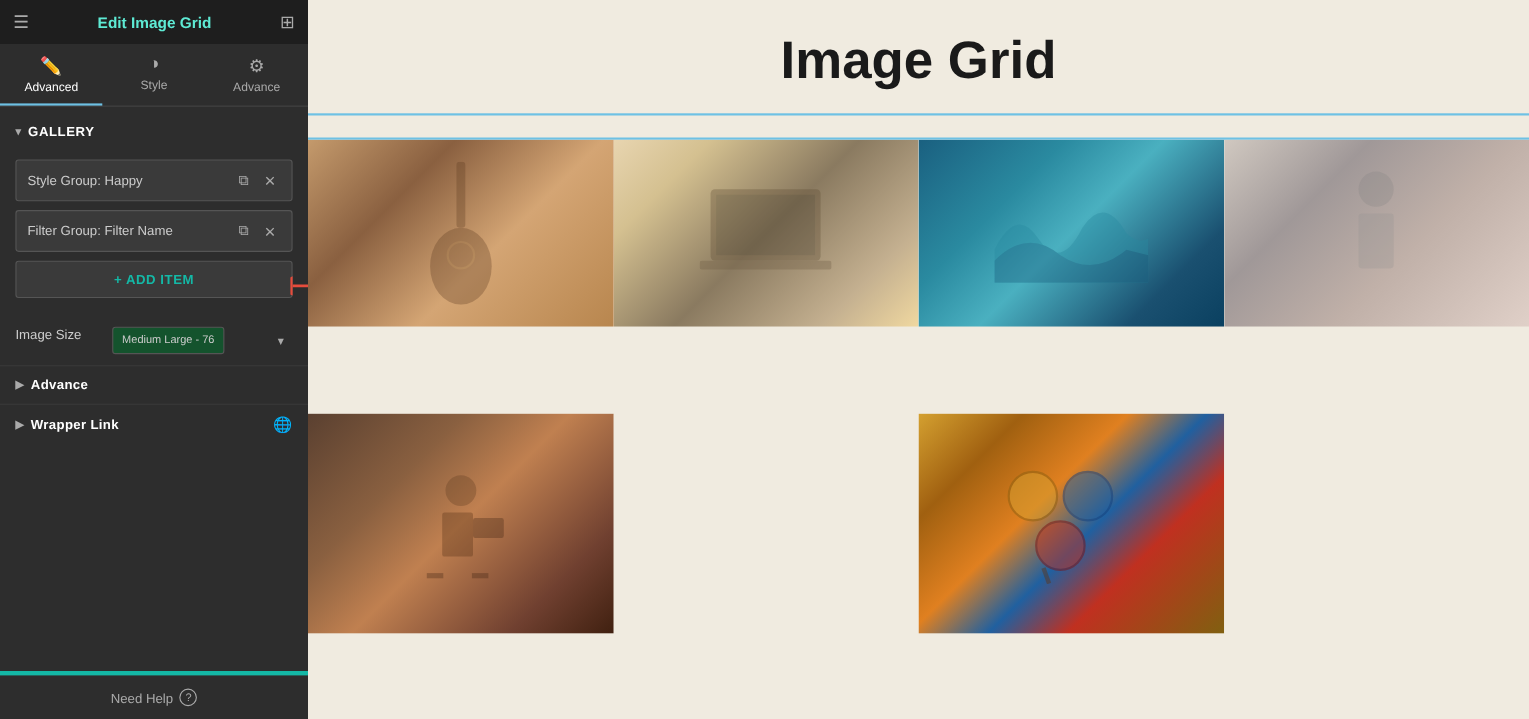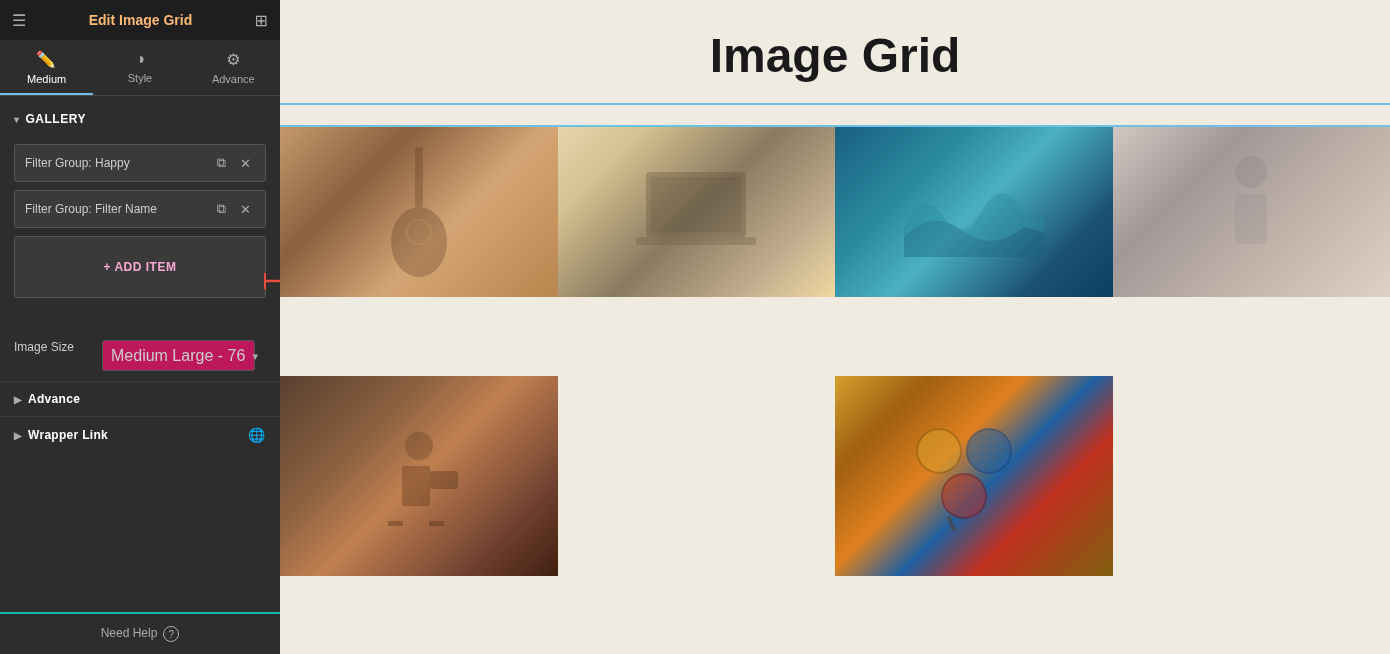"Edit Image Grid" .sidebar-topbar-title { color: #fdba74 -> #5eead4 }
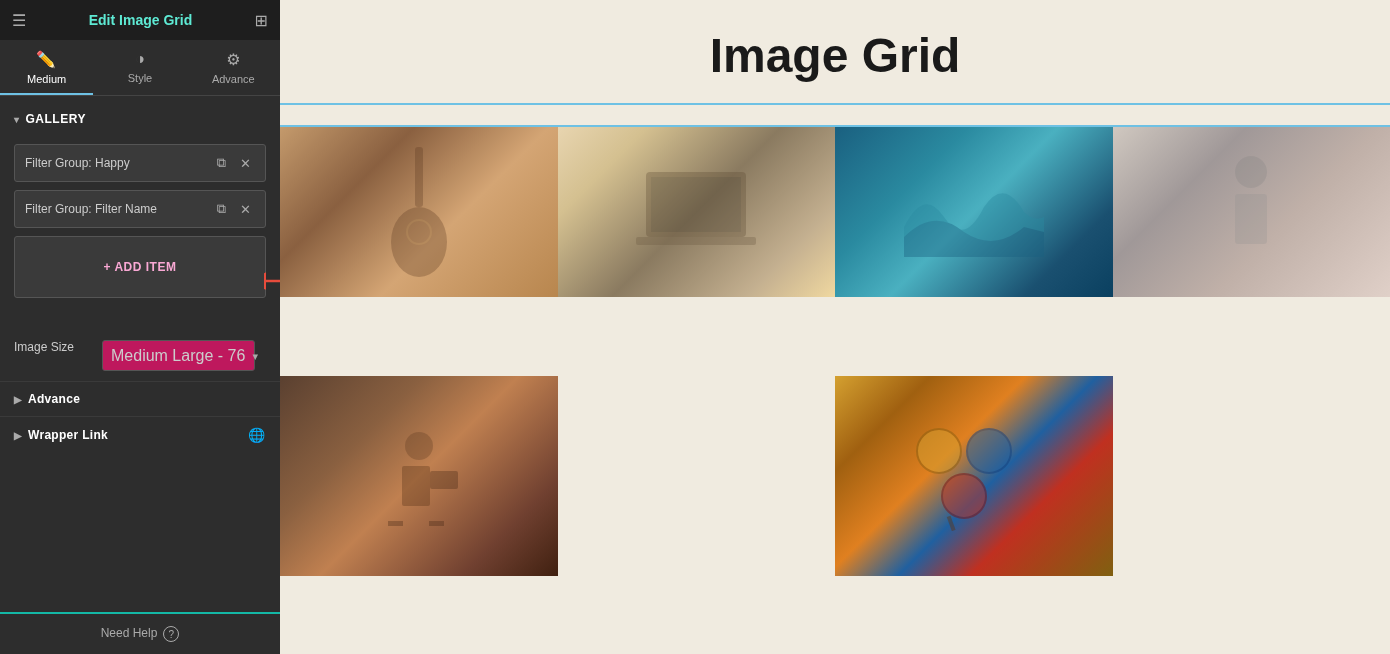"Medium" span { text: Medium -> Advanced }
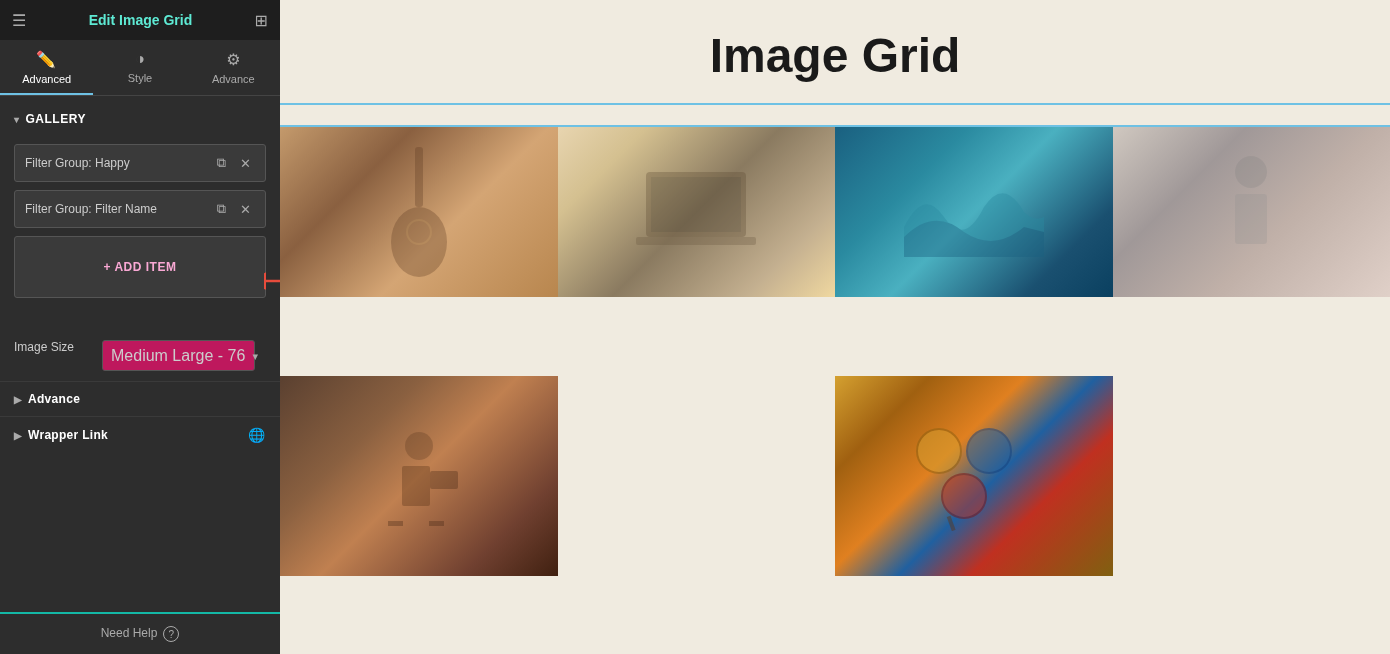"Filter Group: Happy" span { text: Filter -> Style }
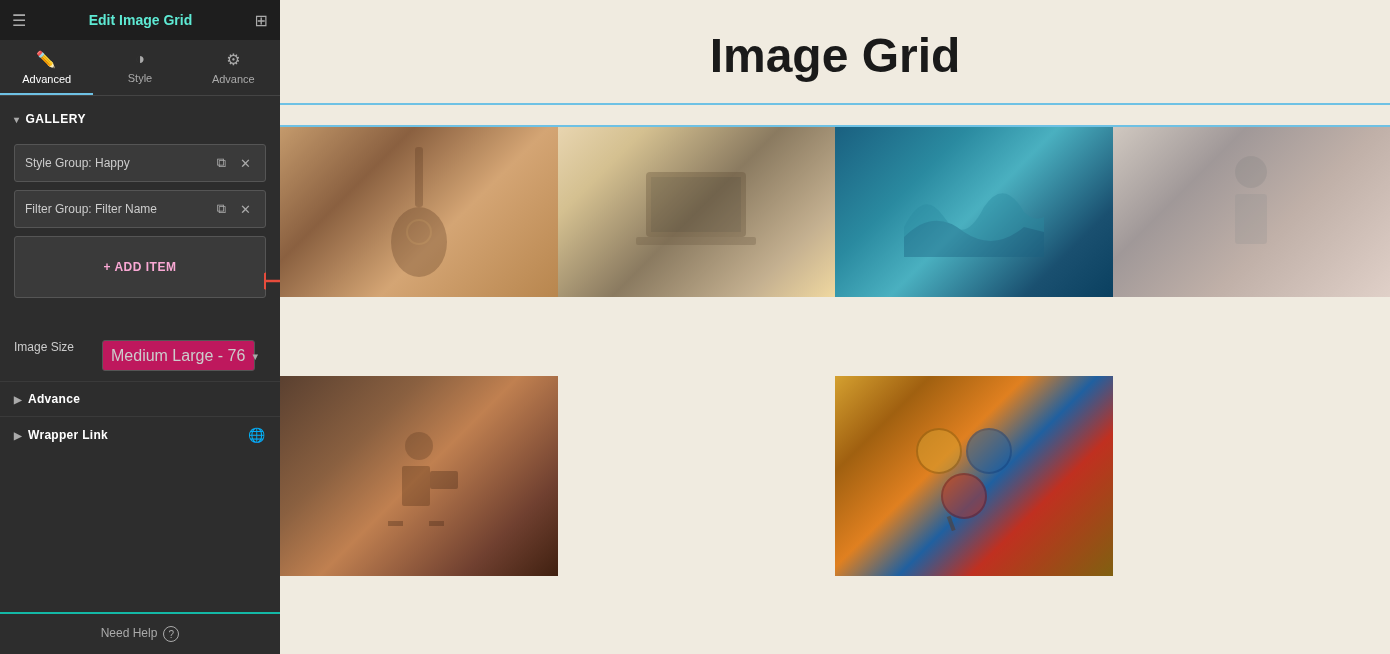"+ ADD ITEM" .add-item-btn { color: #f9a8d4 -> #14b8a6; margin-bottom: 28px -> 12px; padding: 23px 18px -> 9px 18px }
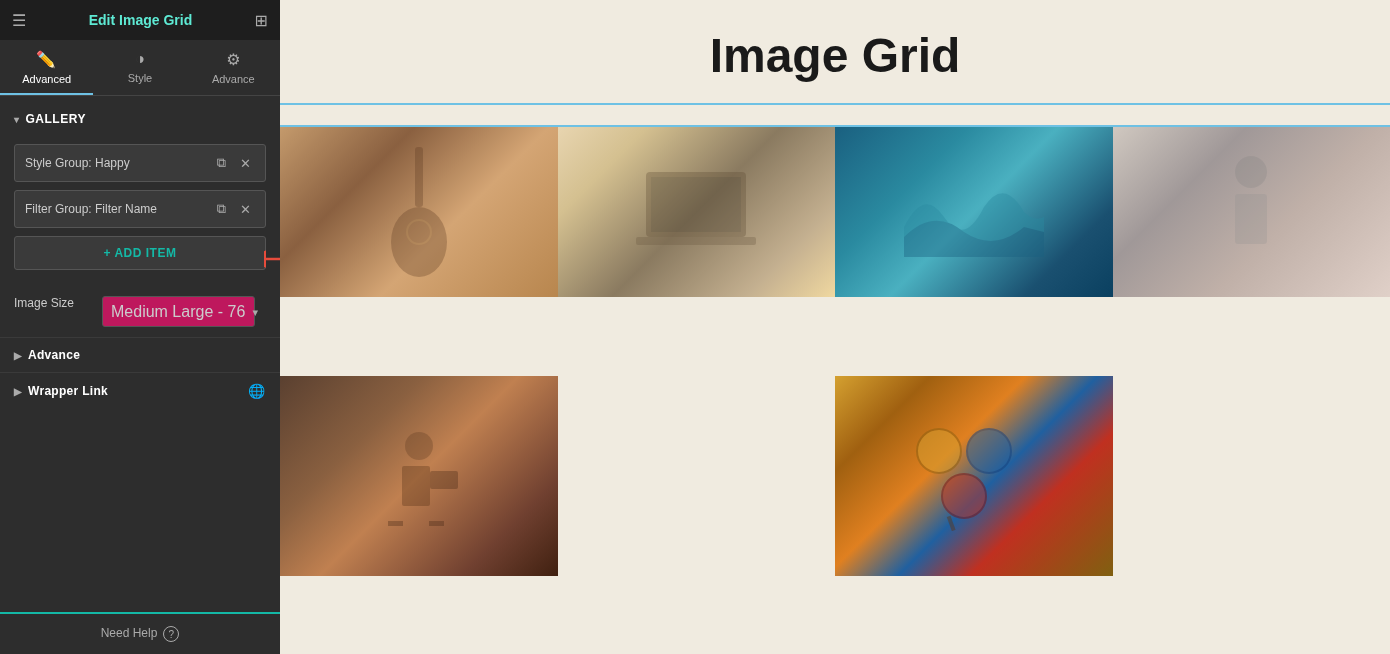"Medium Large - 76" .control-select { background: #be185d -> #14532d; font-size: 16px -> 10px }
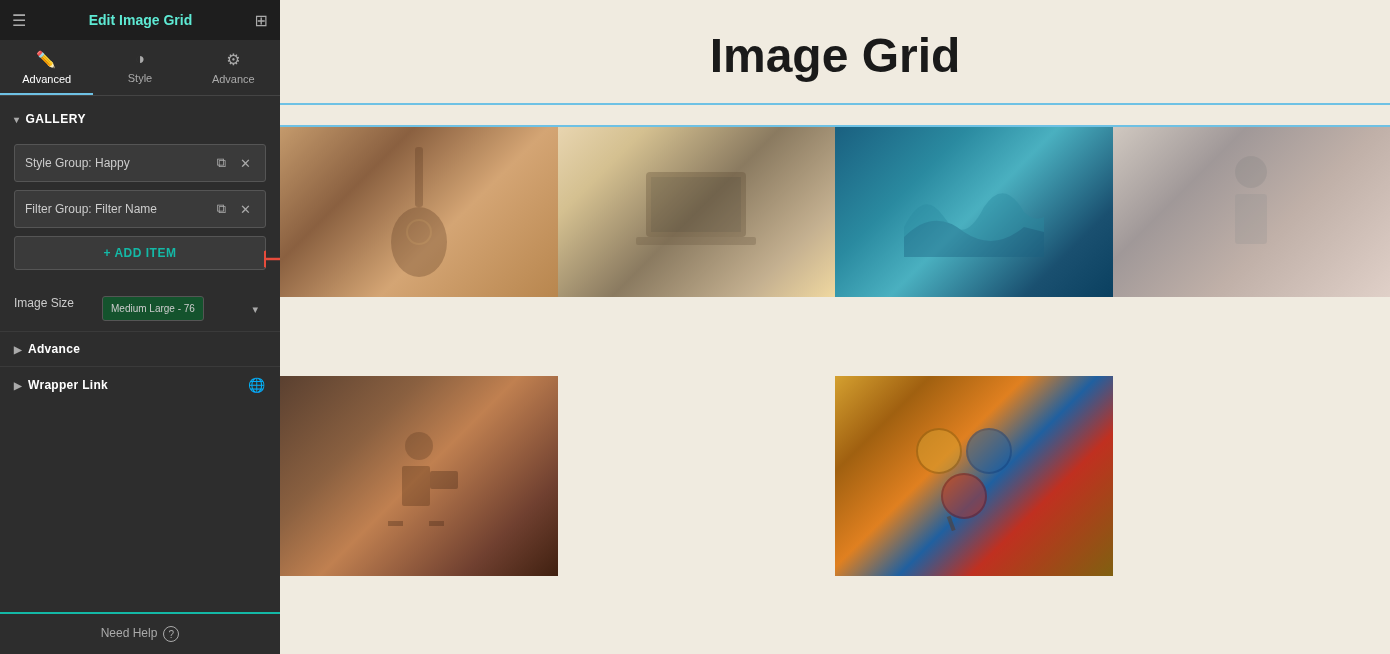"Need Help" .sidebar-footer { align-items: flex-start -> flex-end; border-top: 2px solid #14b8a6 -> 4px solid #14b8a6 }
